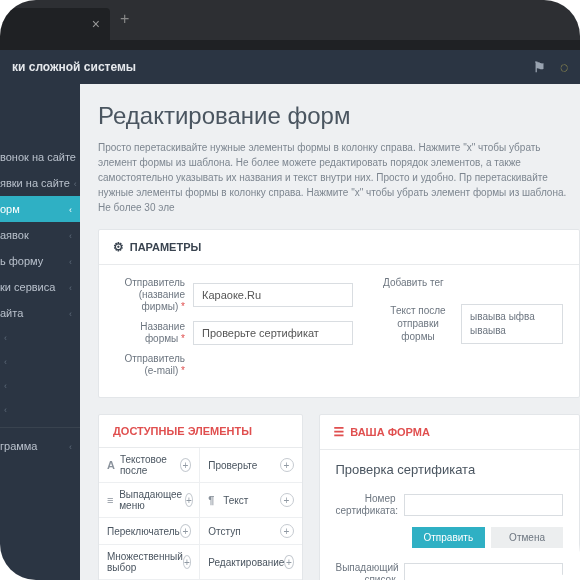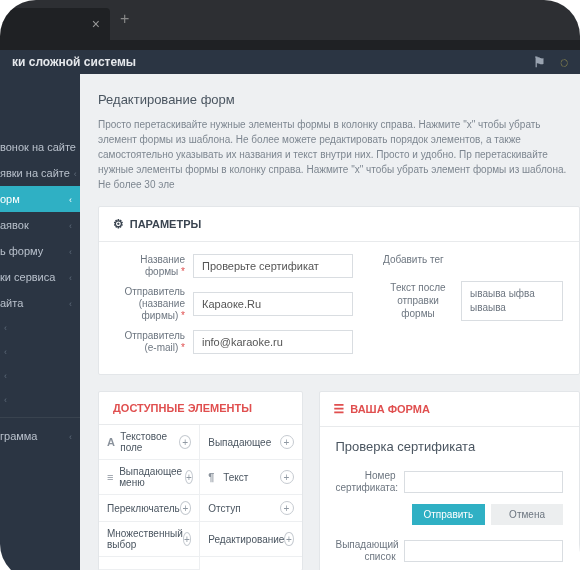"ки сложной системы" .topbar { height: 24px -> 34px }
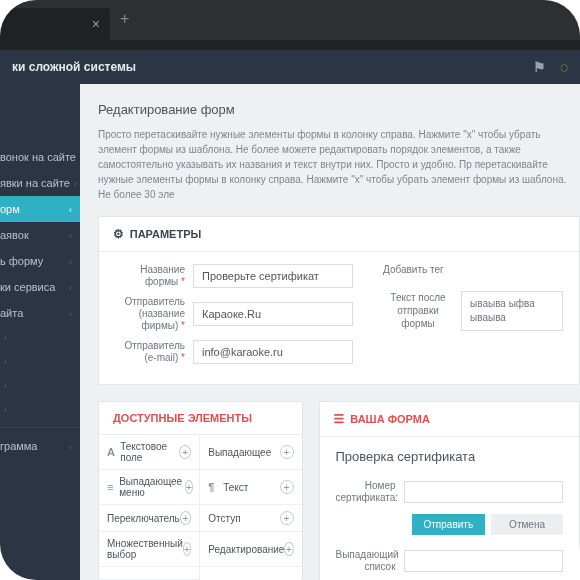"Редактирование форм" .h1 { font-size: 13px -> 24px }
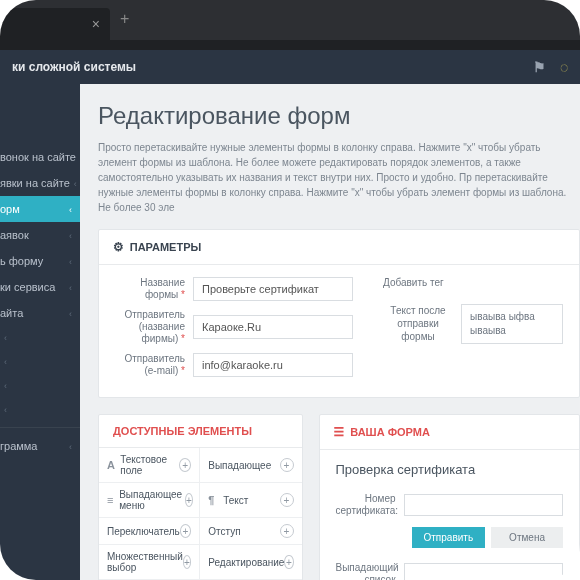"Название формы *" div.field { order: before "Отправитель (название фирмы) *" -> after "Отправитель (название фирмы) *" }
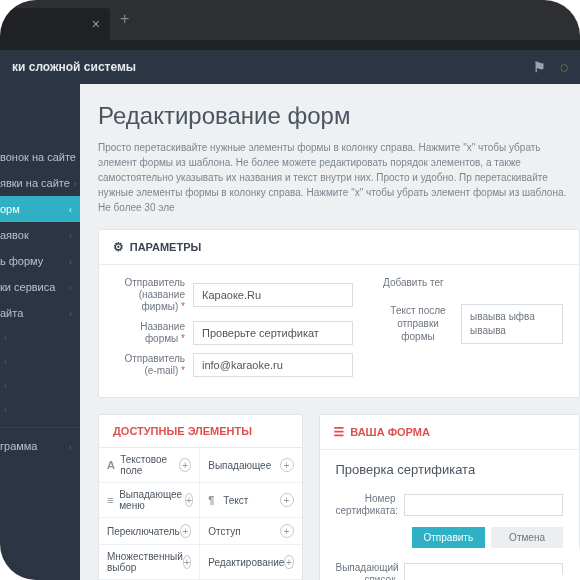"info@karaoke.ru" input { html: <input> -> none }
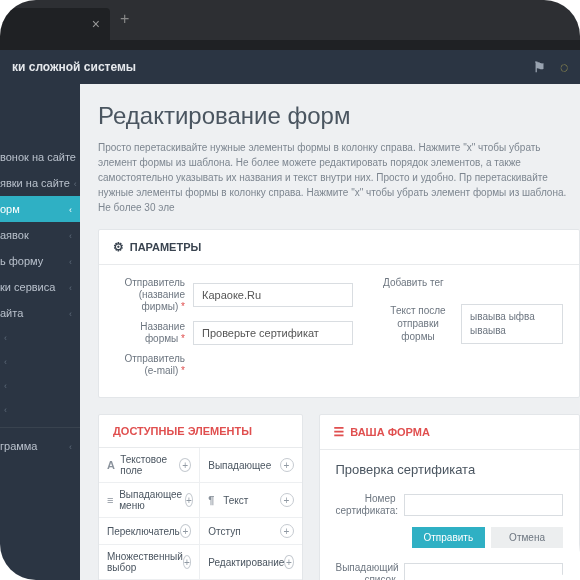"Текстовое поле" span { text: поле -> после }
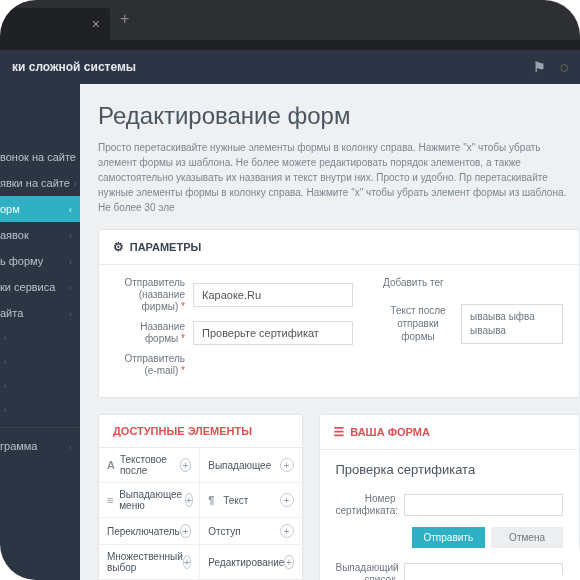"Выпадающее" span { text: Выпадающее -> Проверьте }
